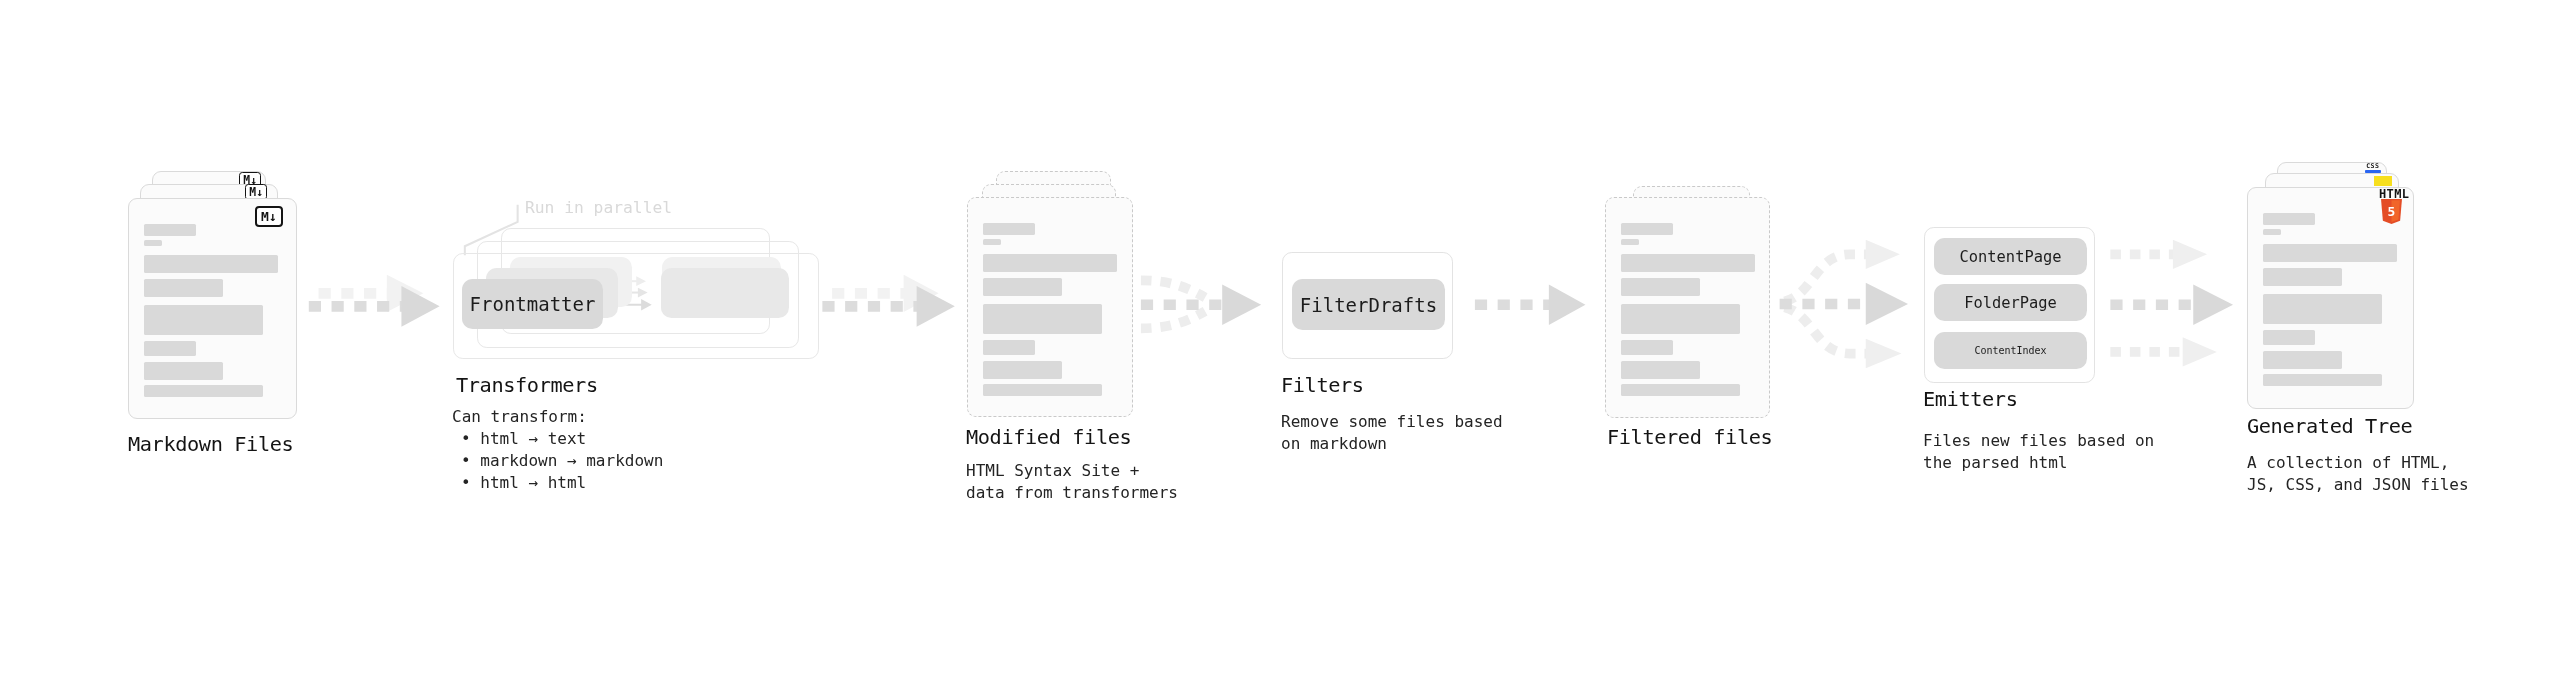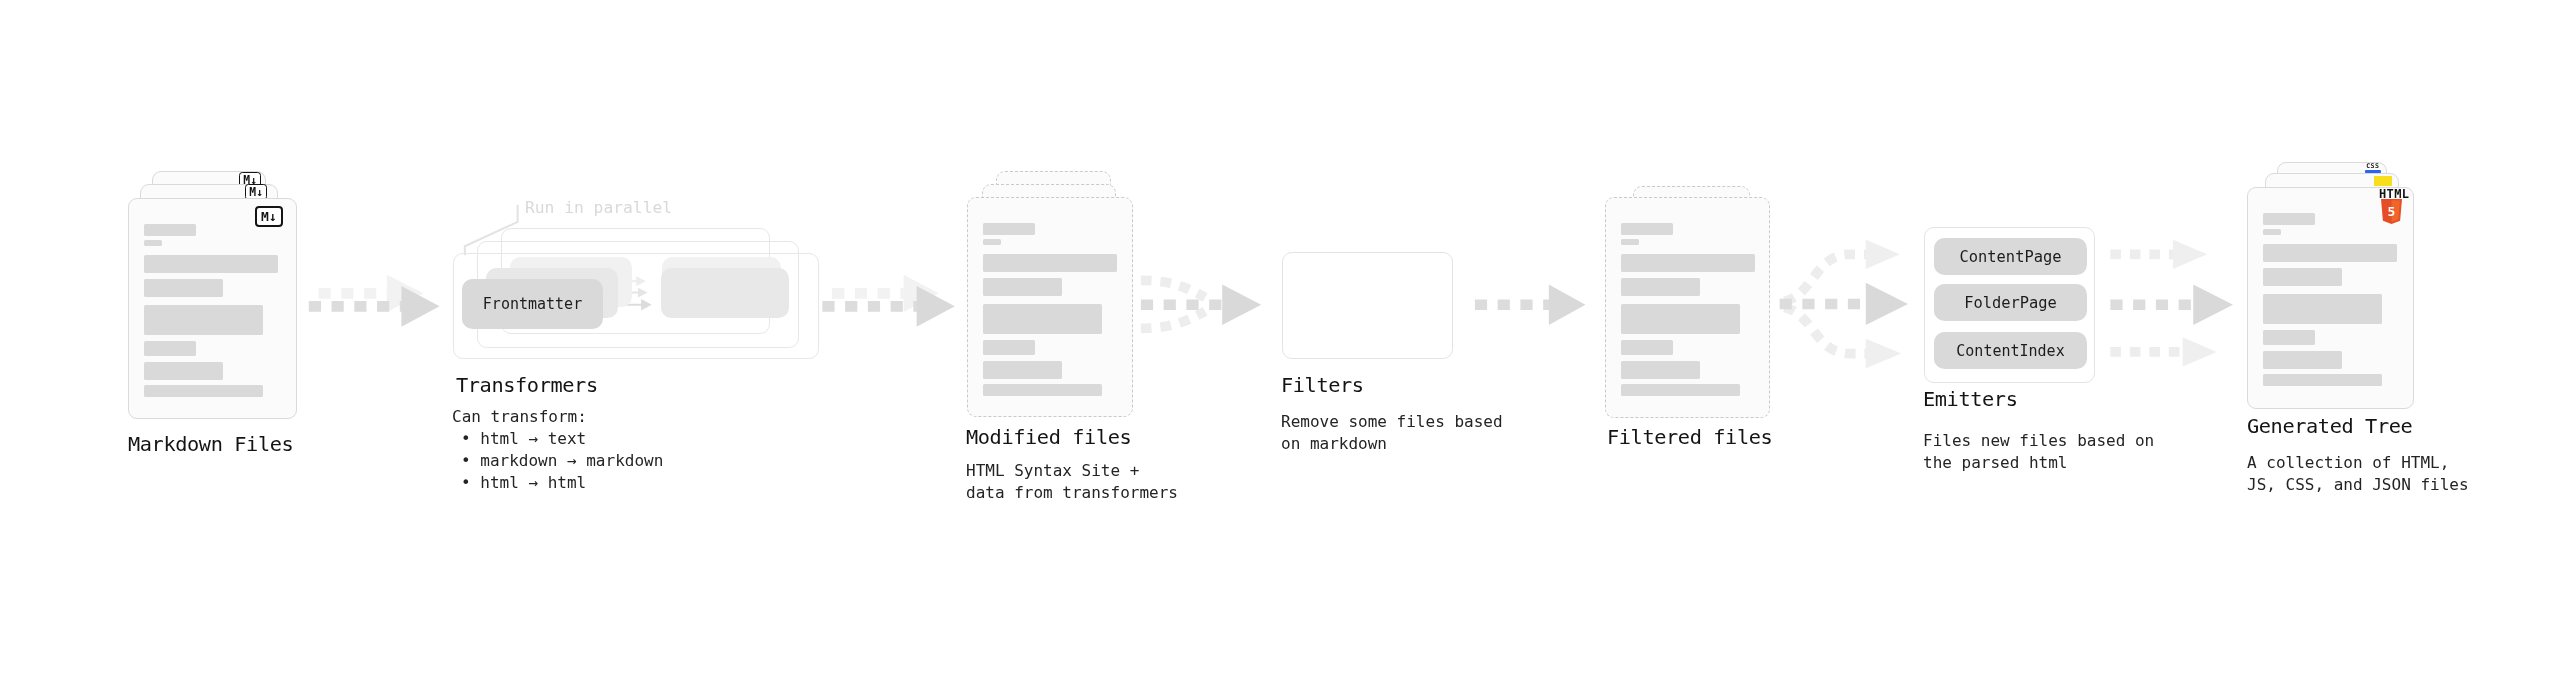"Frontmatter" .pill { font-size: 15px -> 19px }
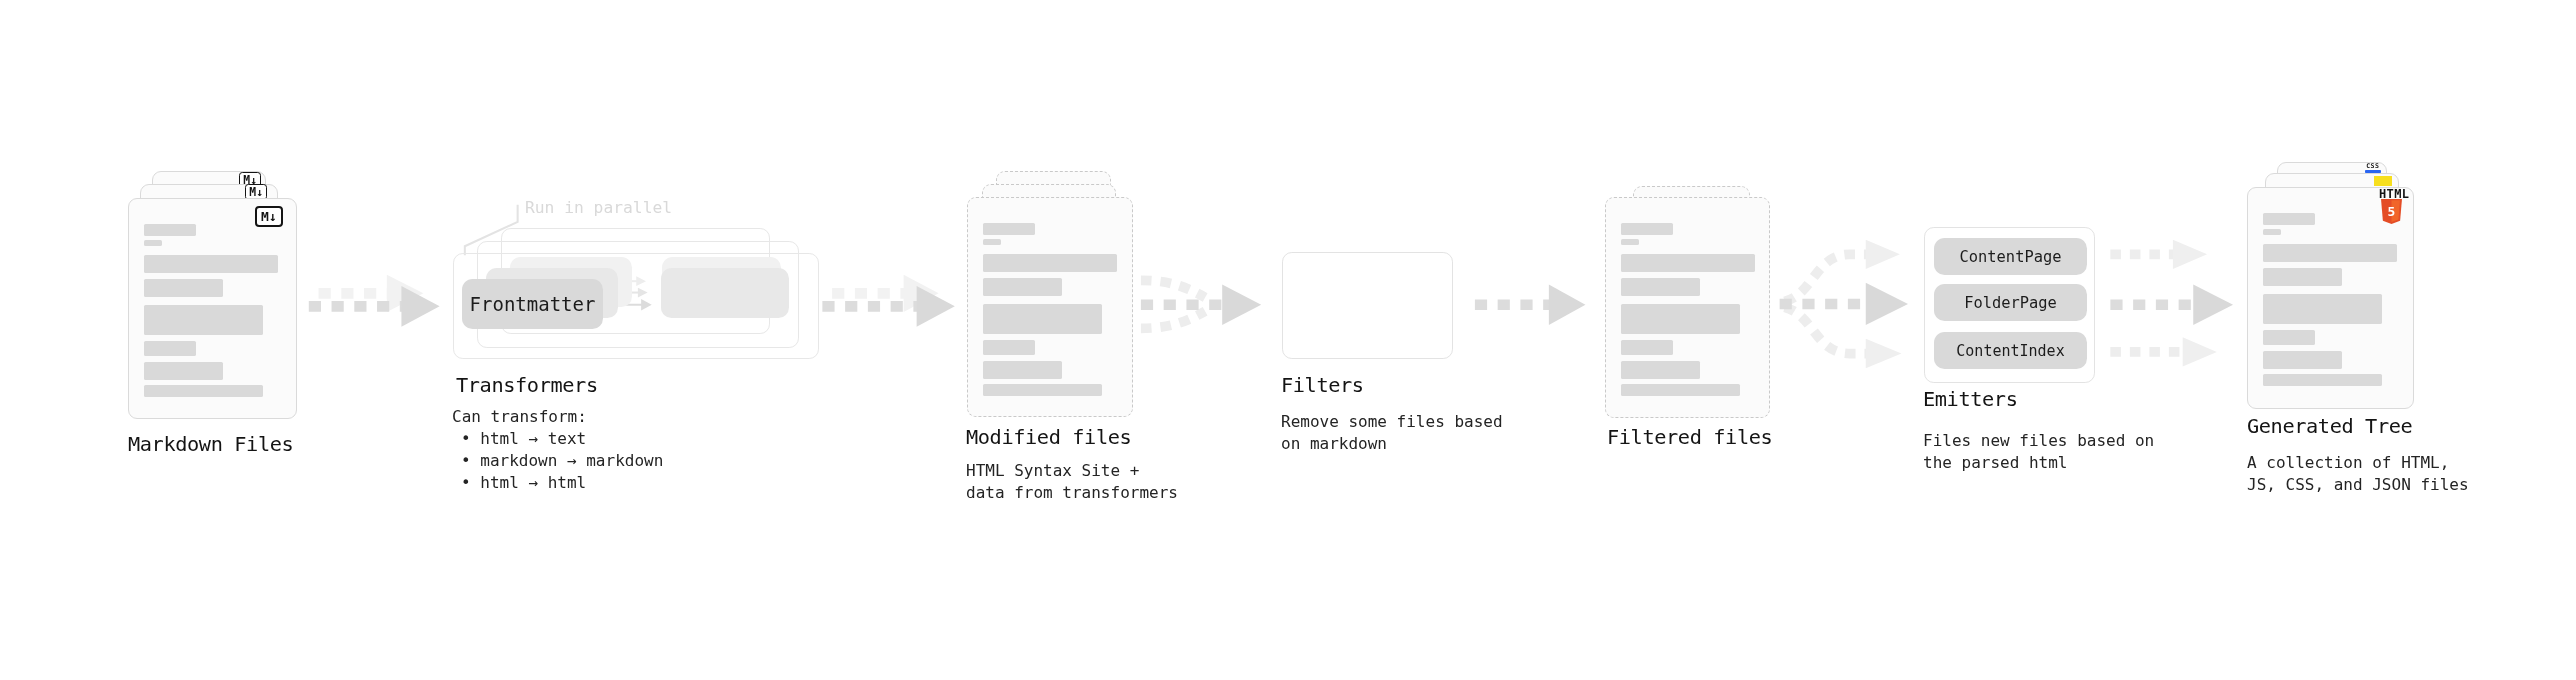"FilterDrafts" div.pill { html: none -> <div>FilterDrafts</div> }
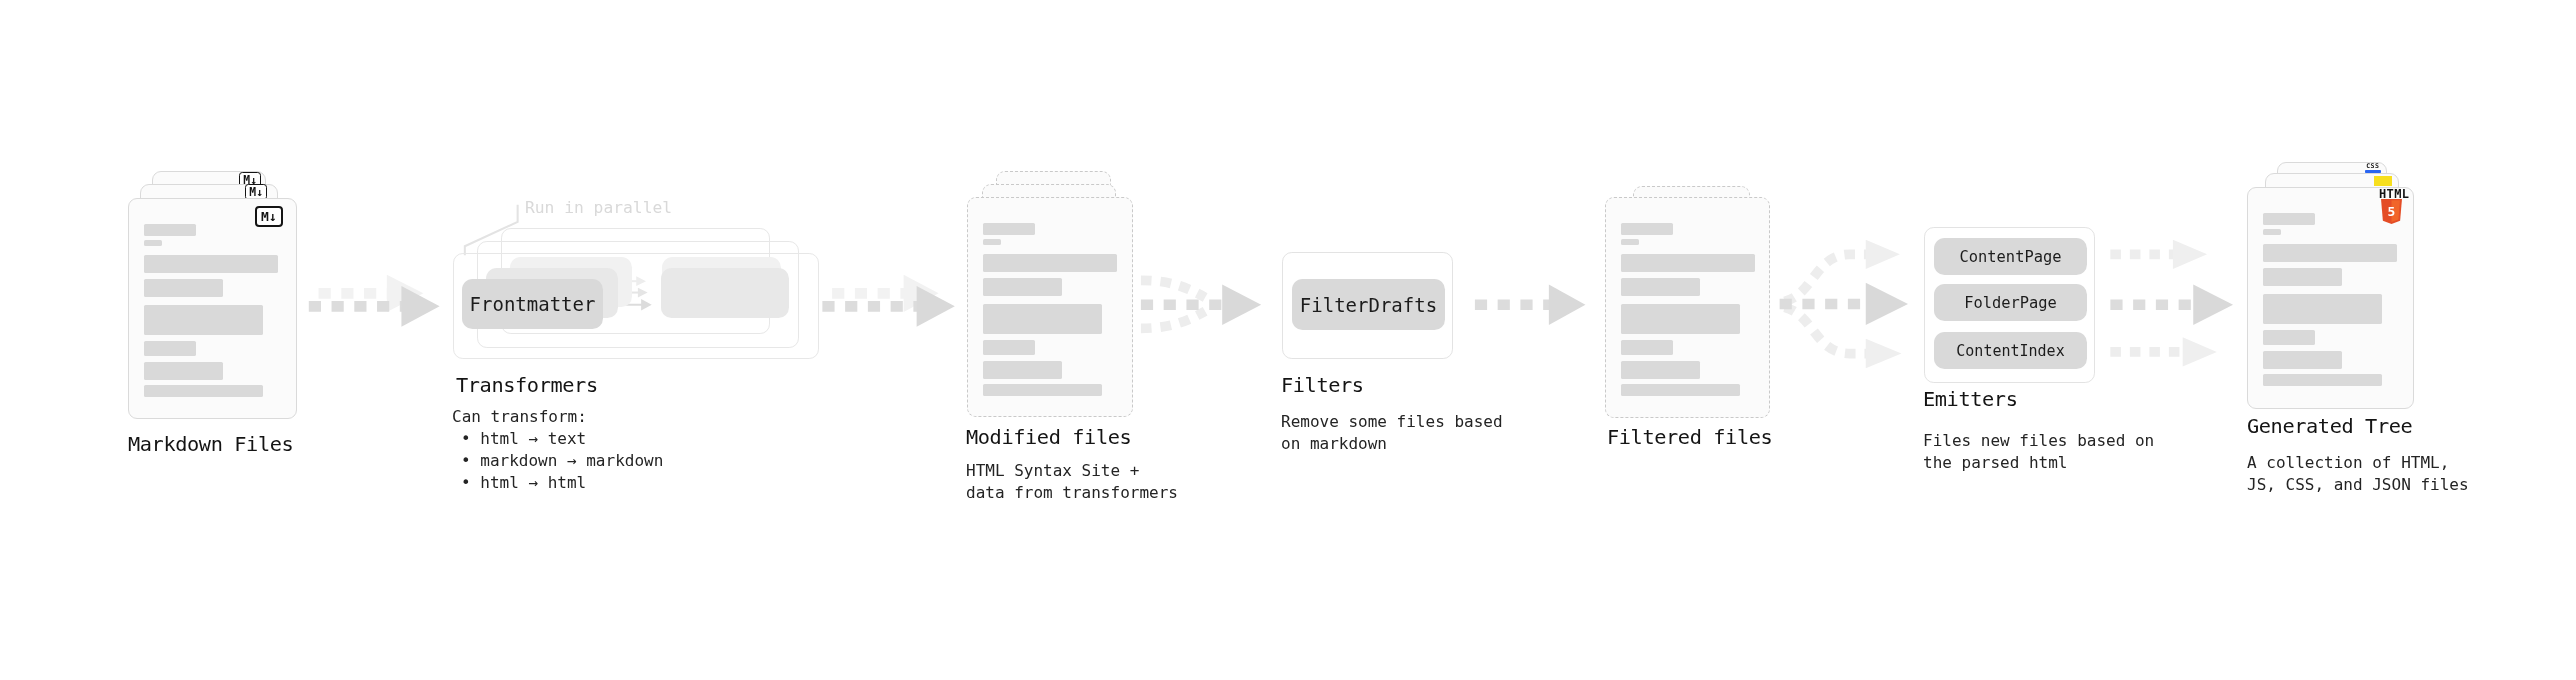"ContentIndex" div.pill { font-size: 15px -> 10px }
